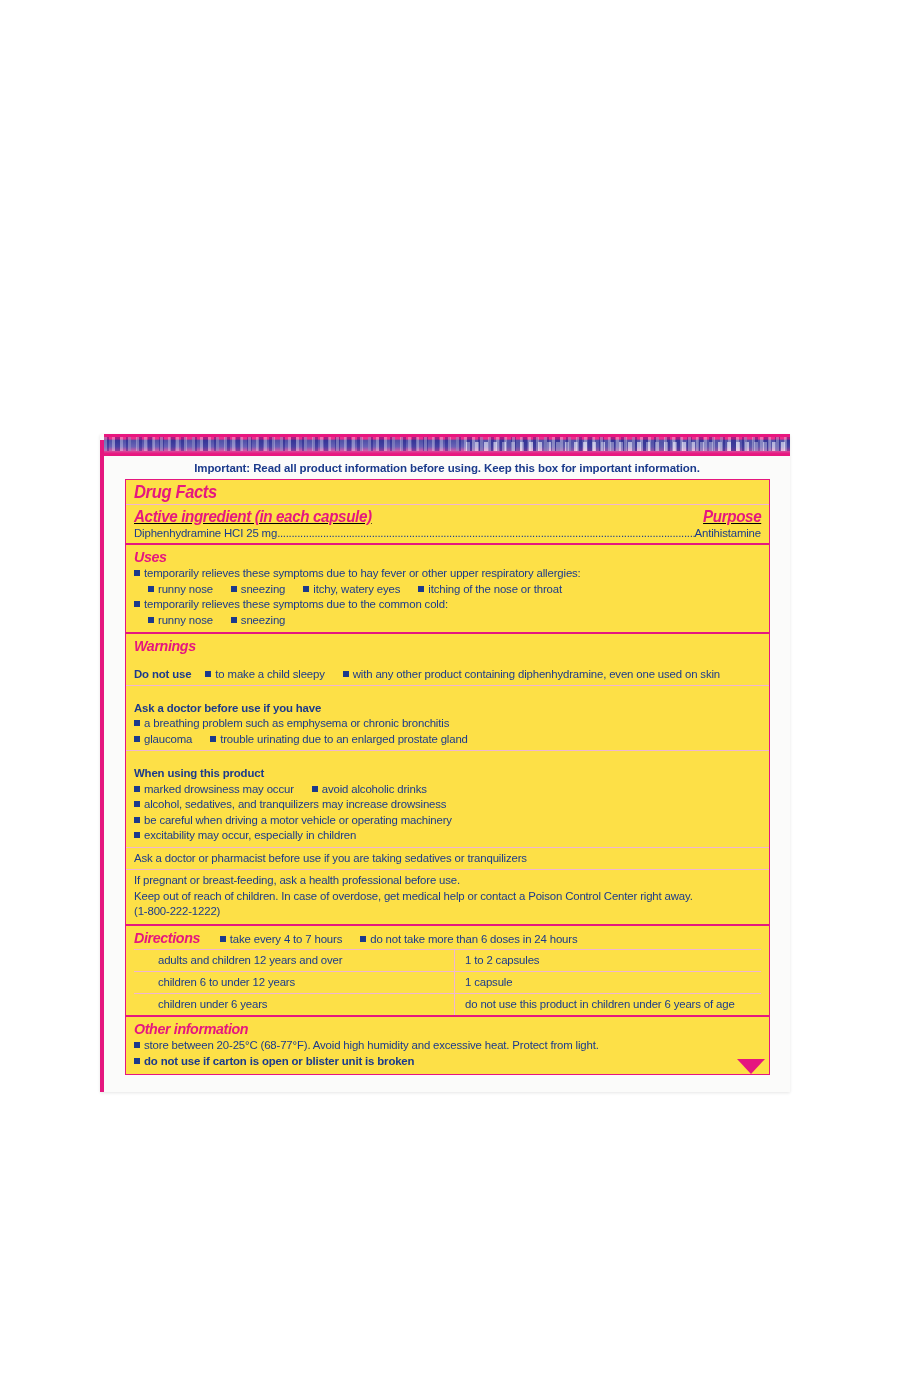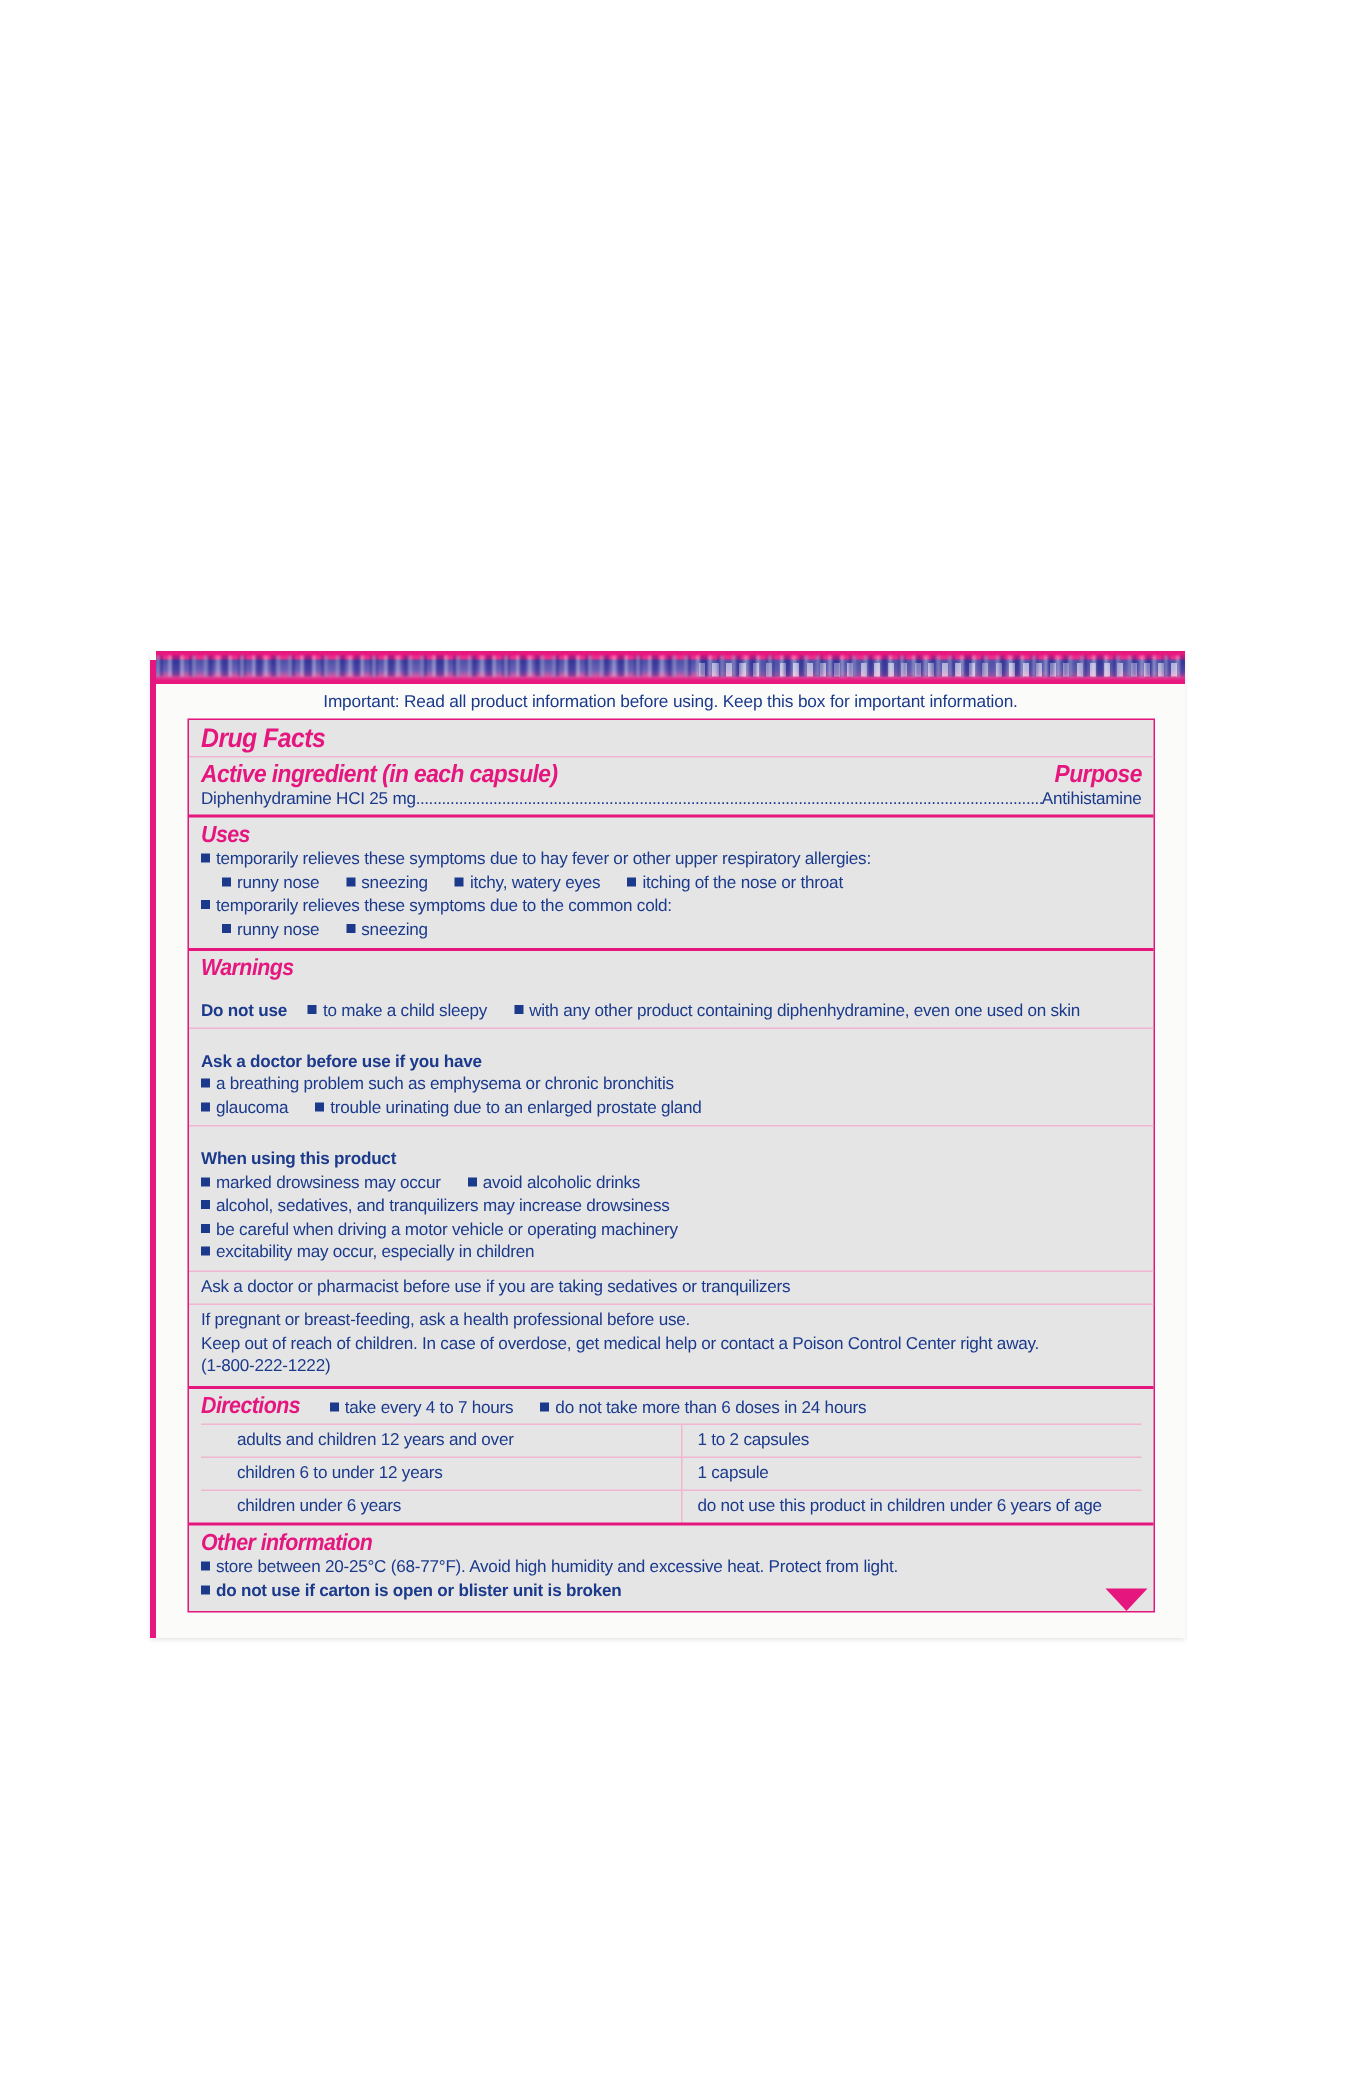"Important: Read all product information" #important-line { font-weight: normal -> bold }
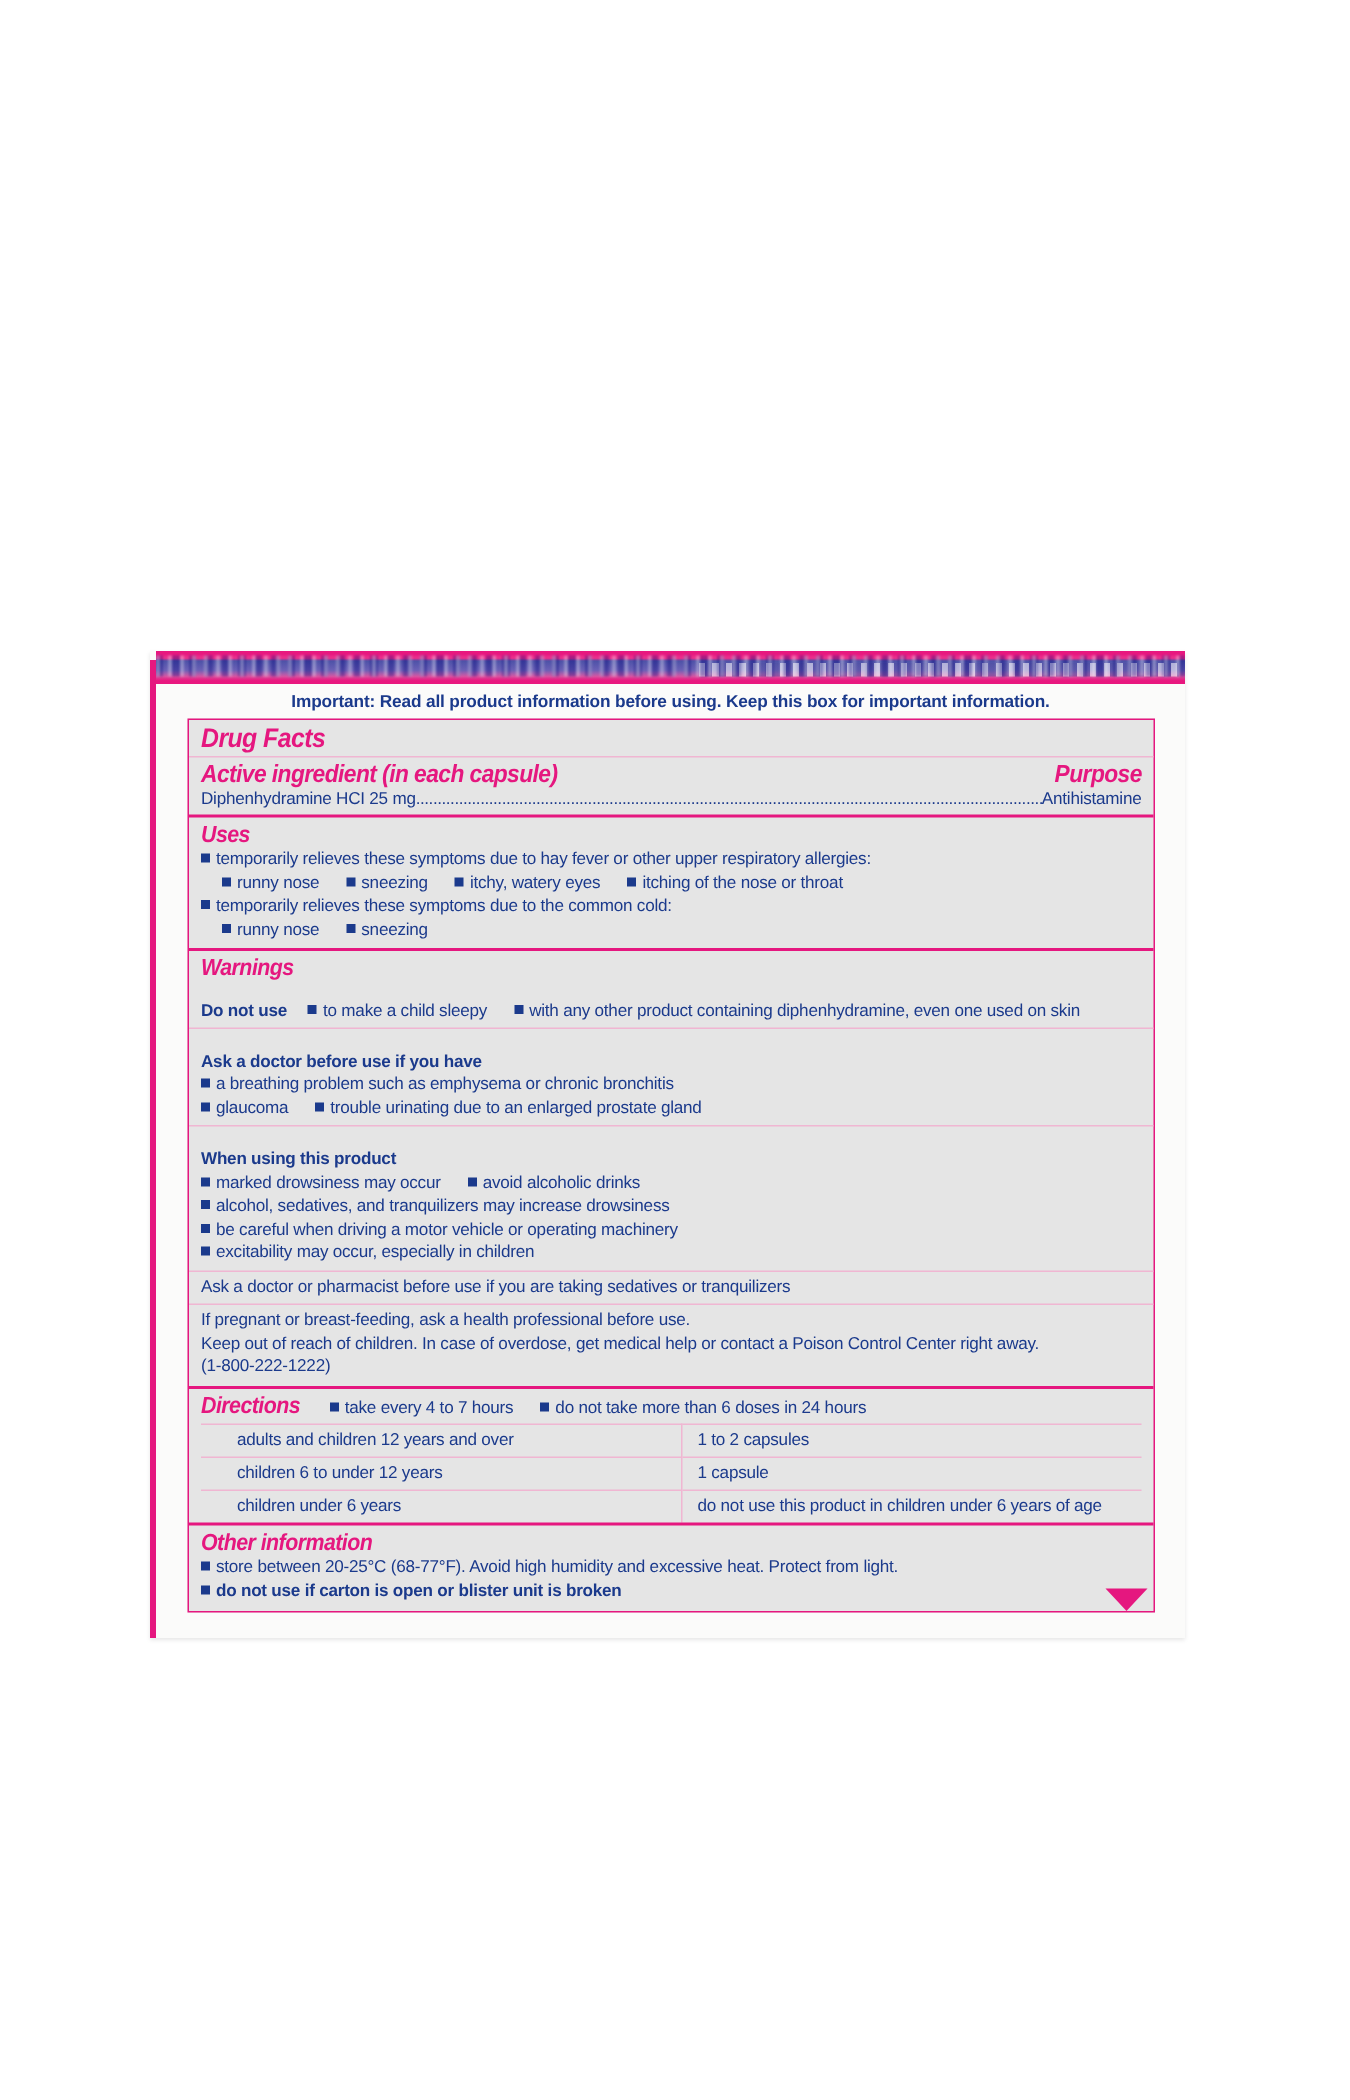"Drug Facts" #df-panel { background: #e5e5e5 -> #fde047 }
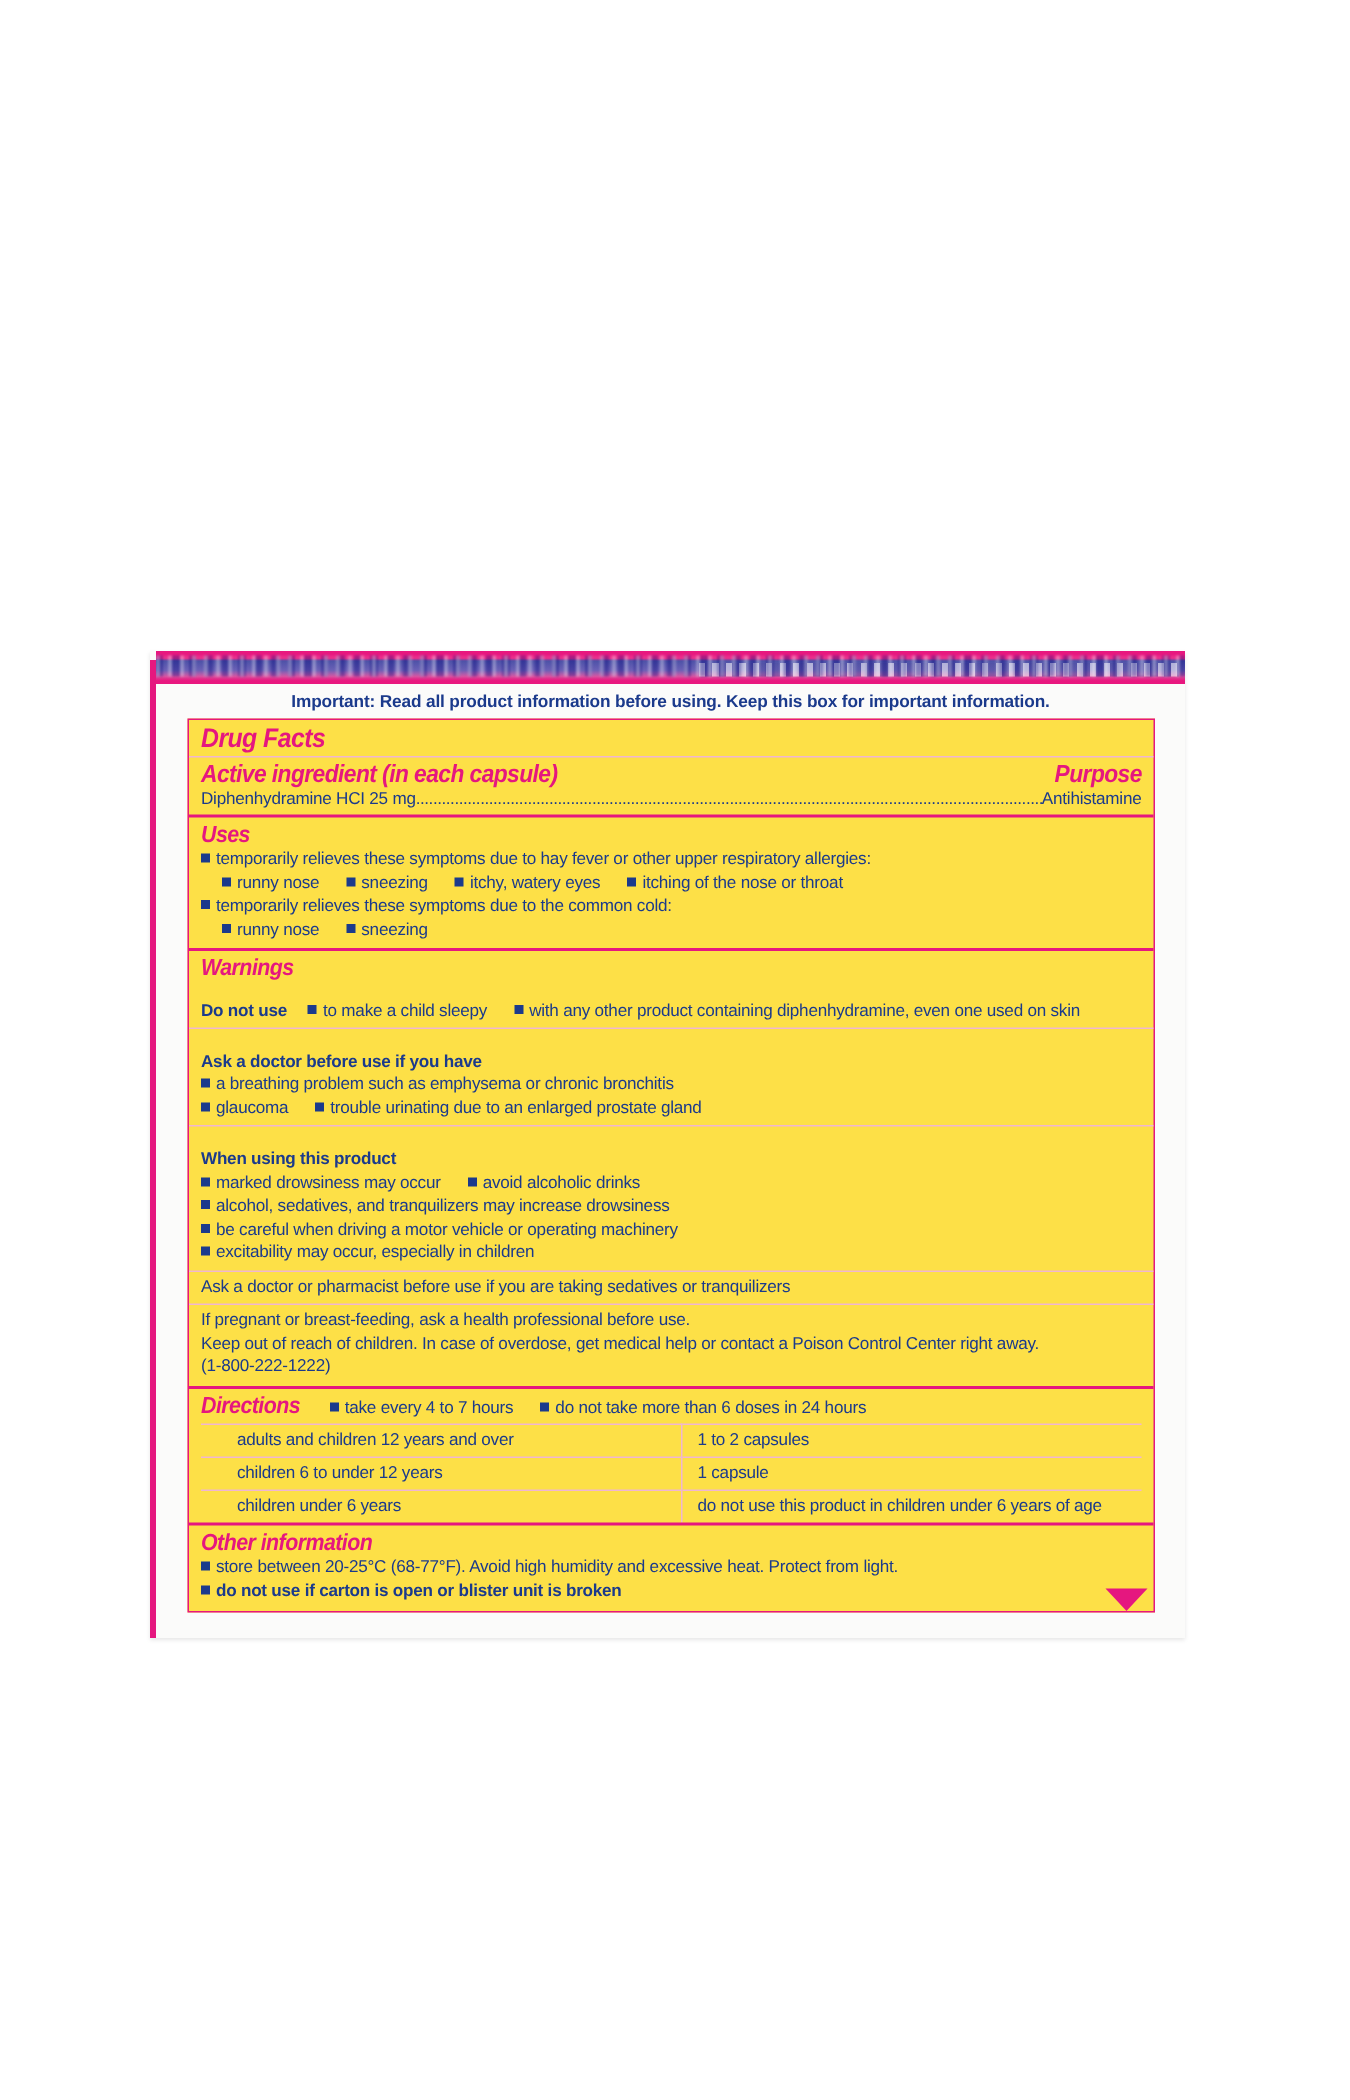"Active ingredient (in each capsule)" #ai-head { text-decoration: none -> underline }
